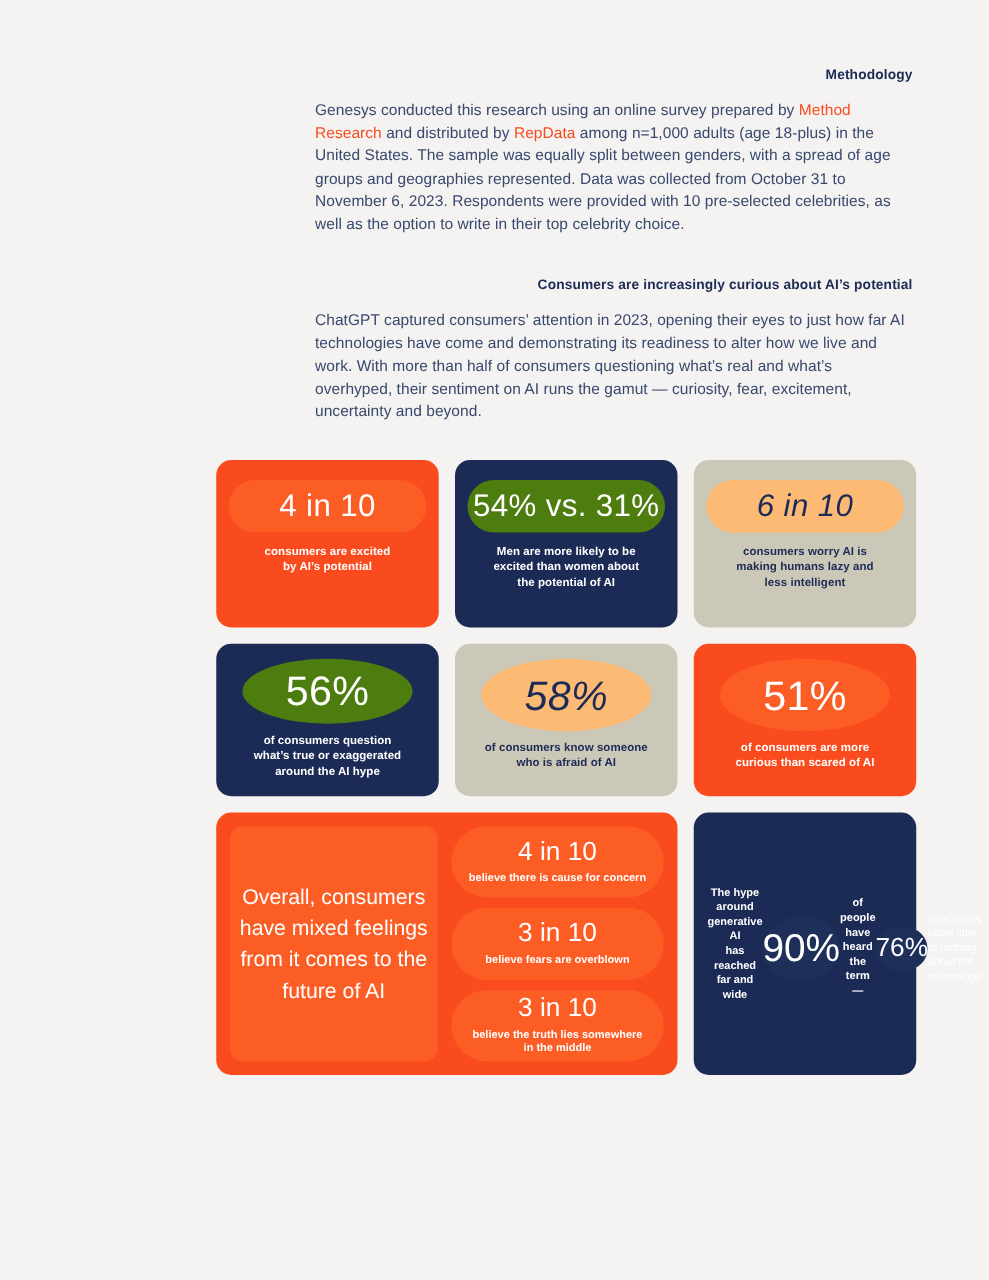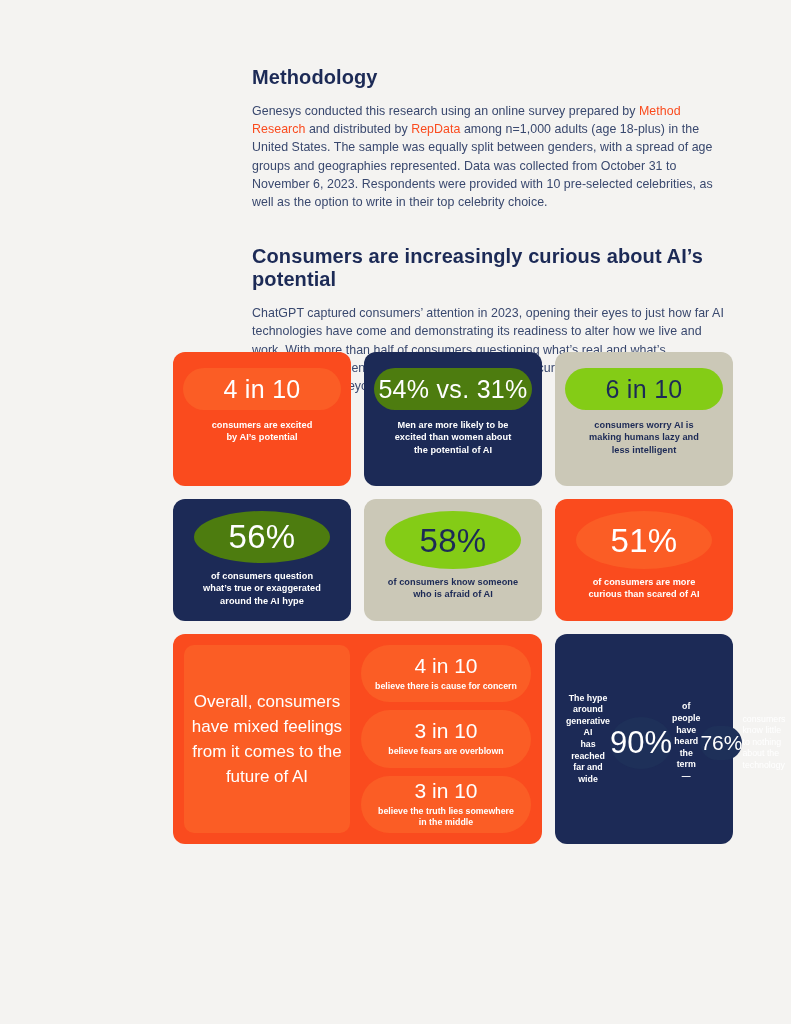"Methodology" h2.sec-title { font-size: 20px -> 11px; margin: 16px 0 13px 0 -> 4px 0 13px 0; text-align: none -> right }
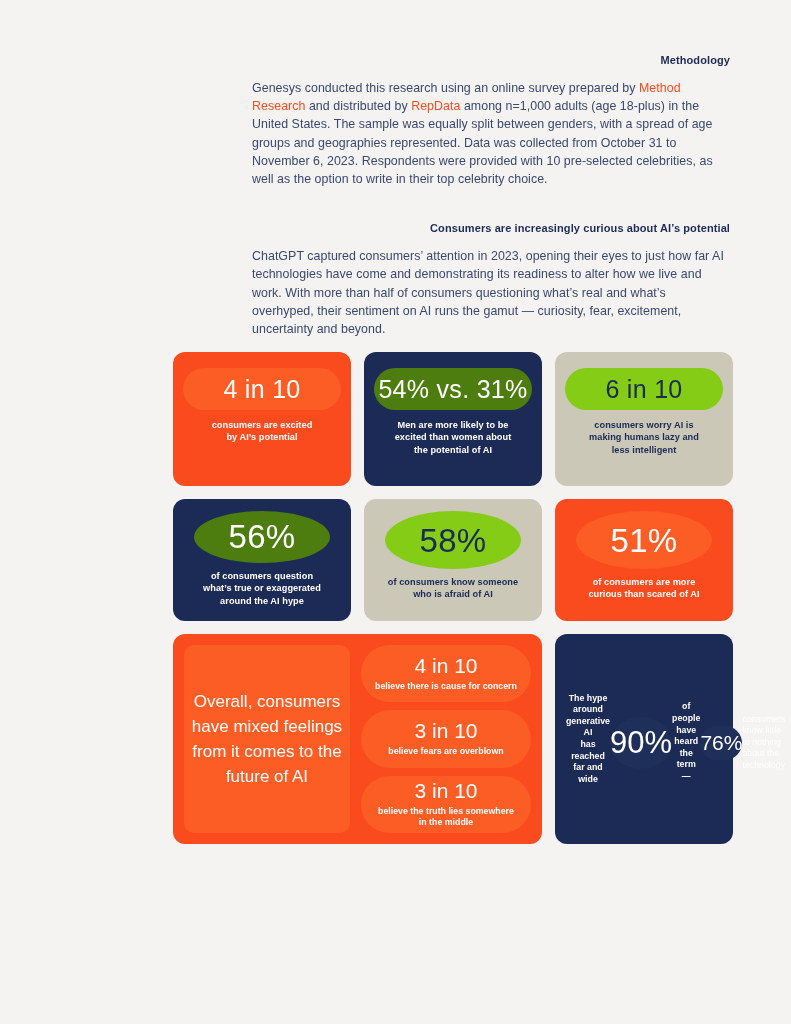"4 in 10" .grid { top: 352px -> 368px }
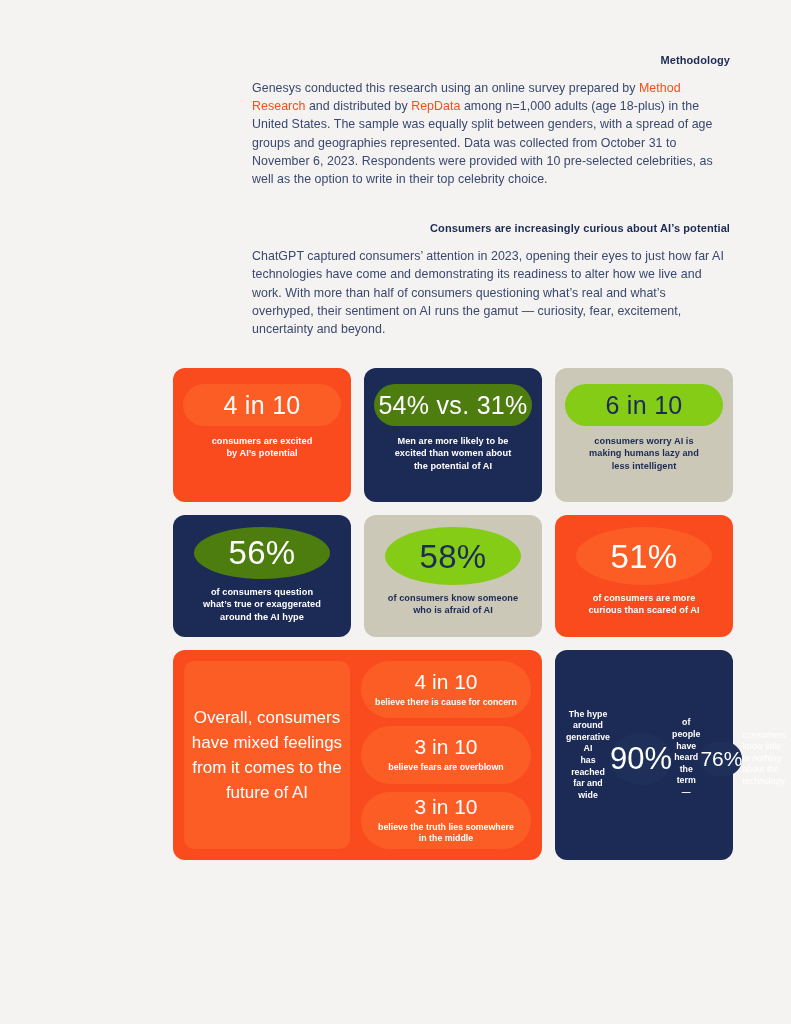"6 in 10" .pill-t { background: #84cc16 -> #fdba74; font-style: none -> italic }
